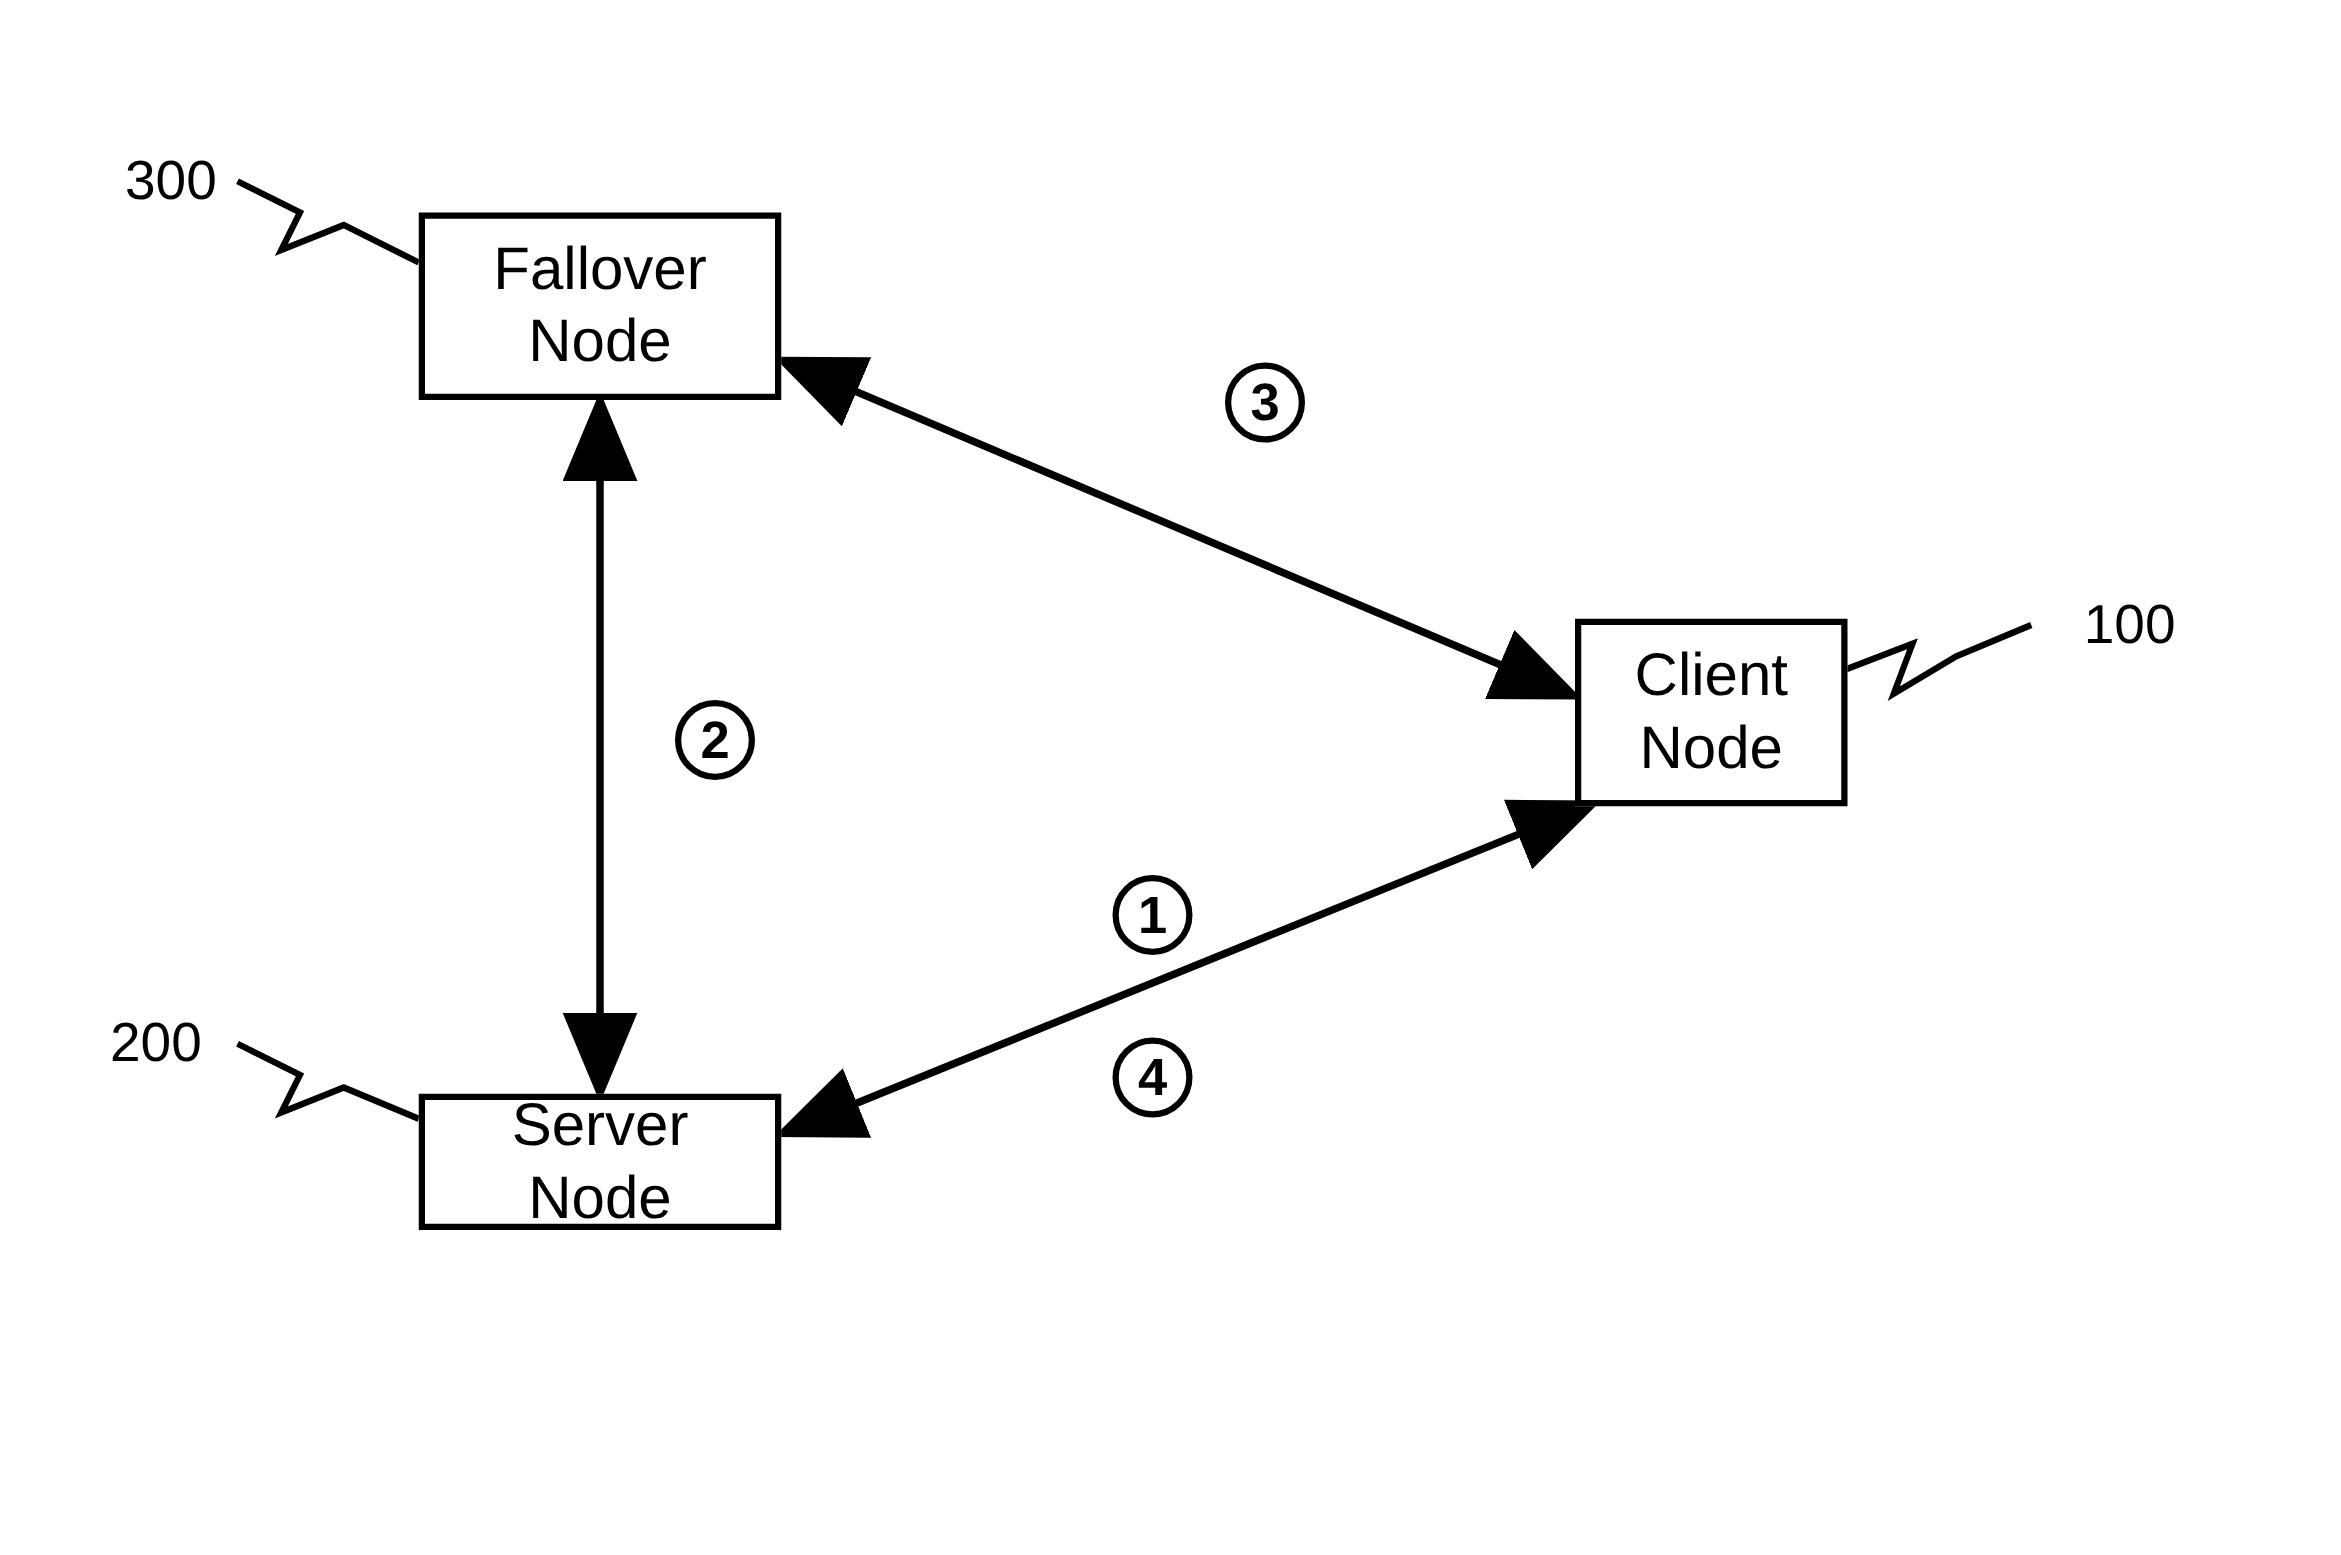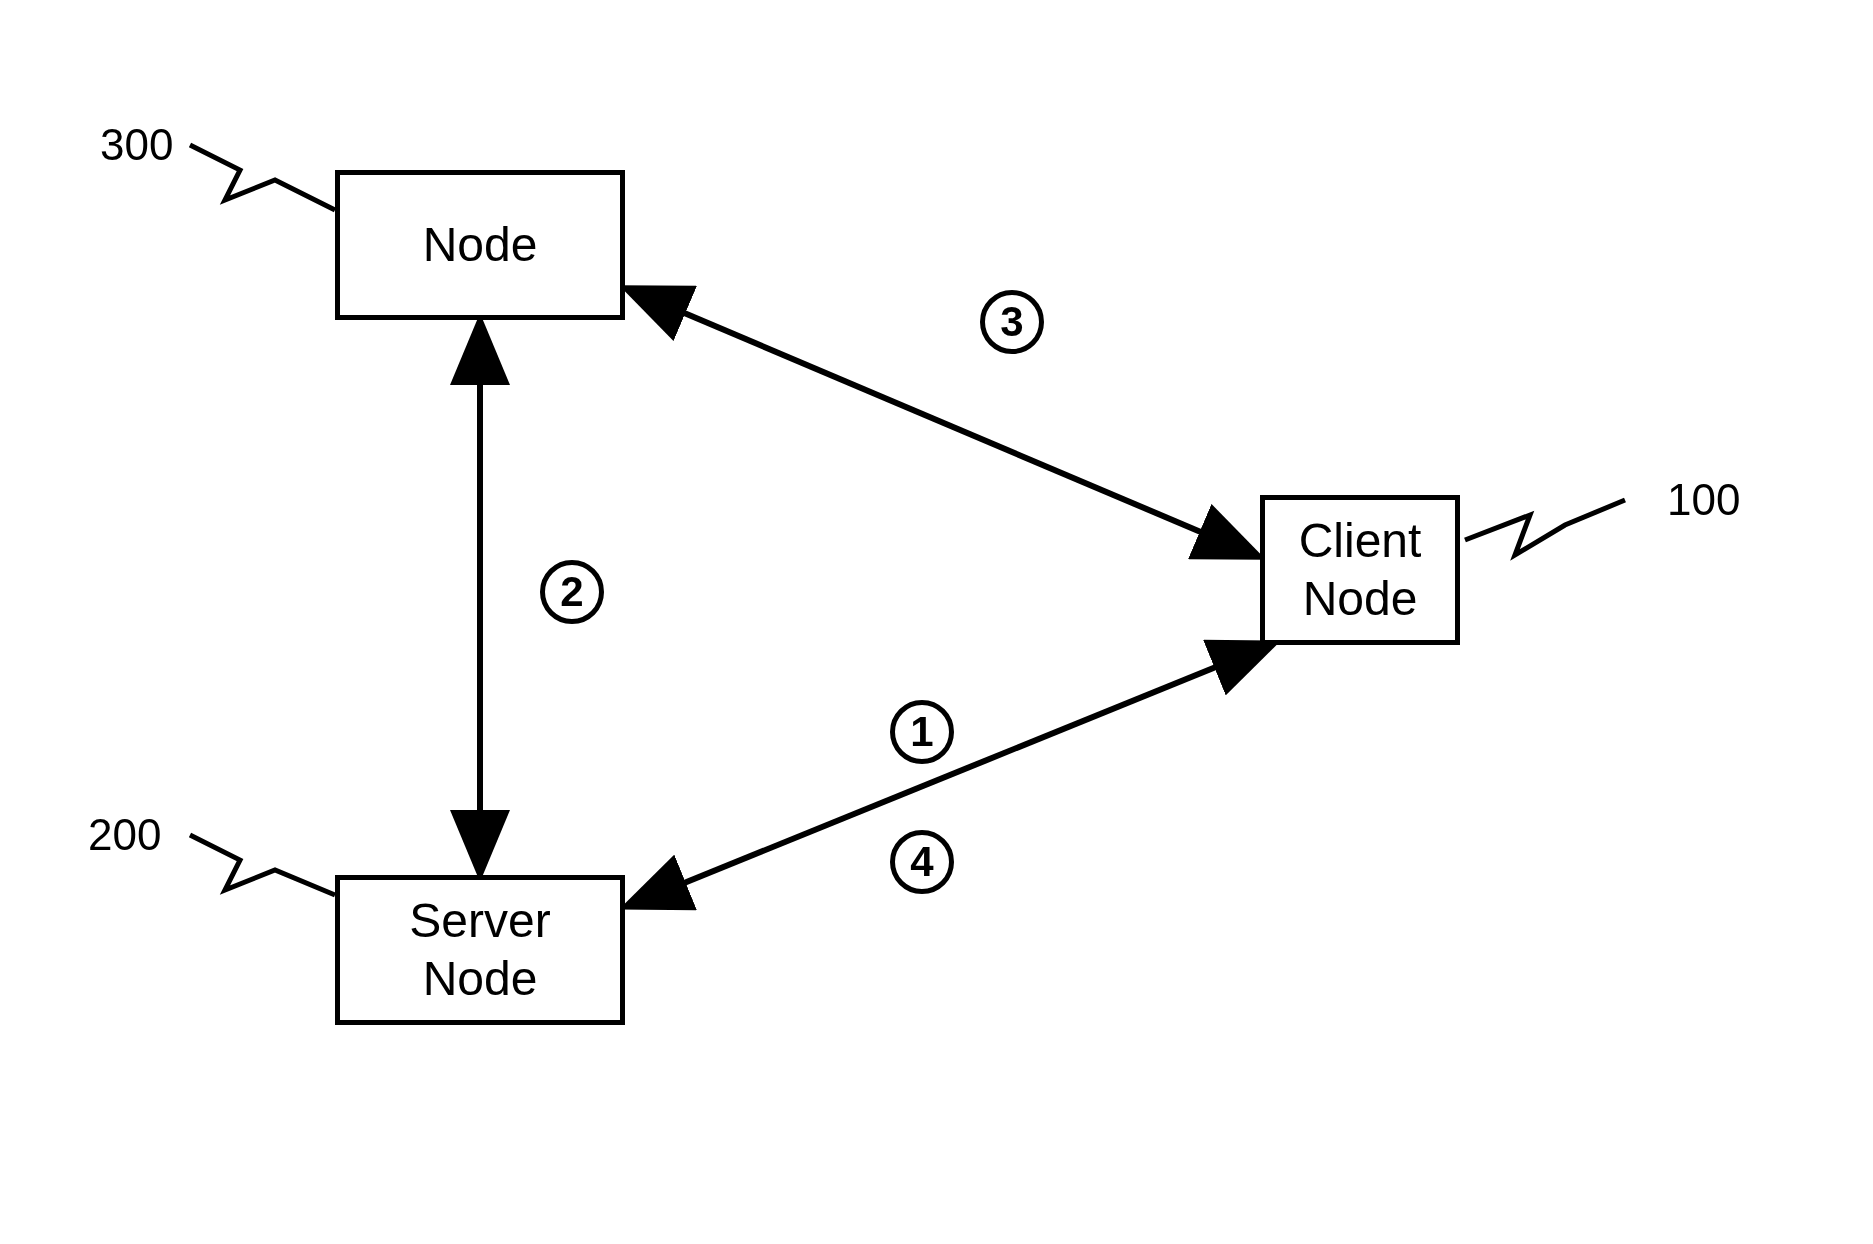"Fallover" span { html: none -> <span>Fallover</span> }
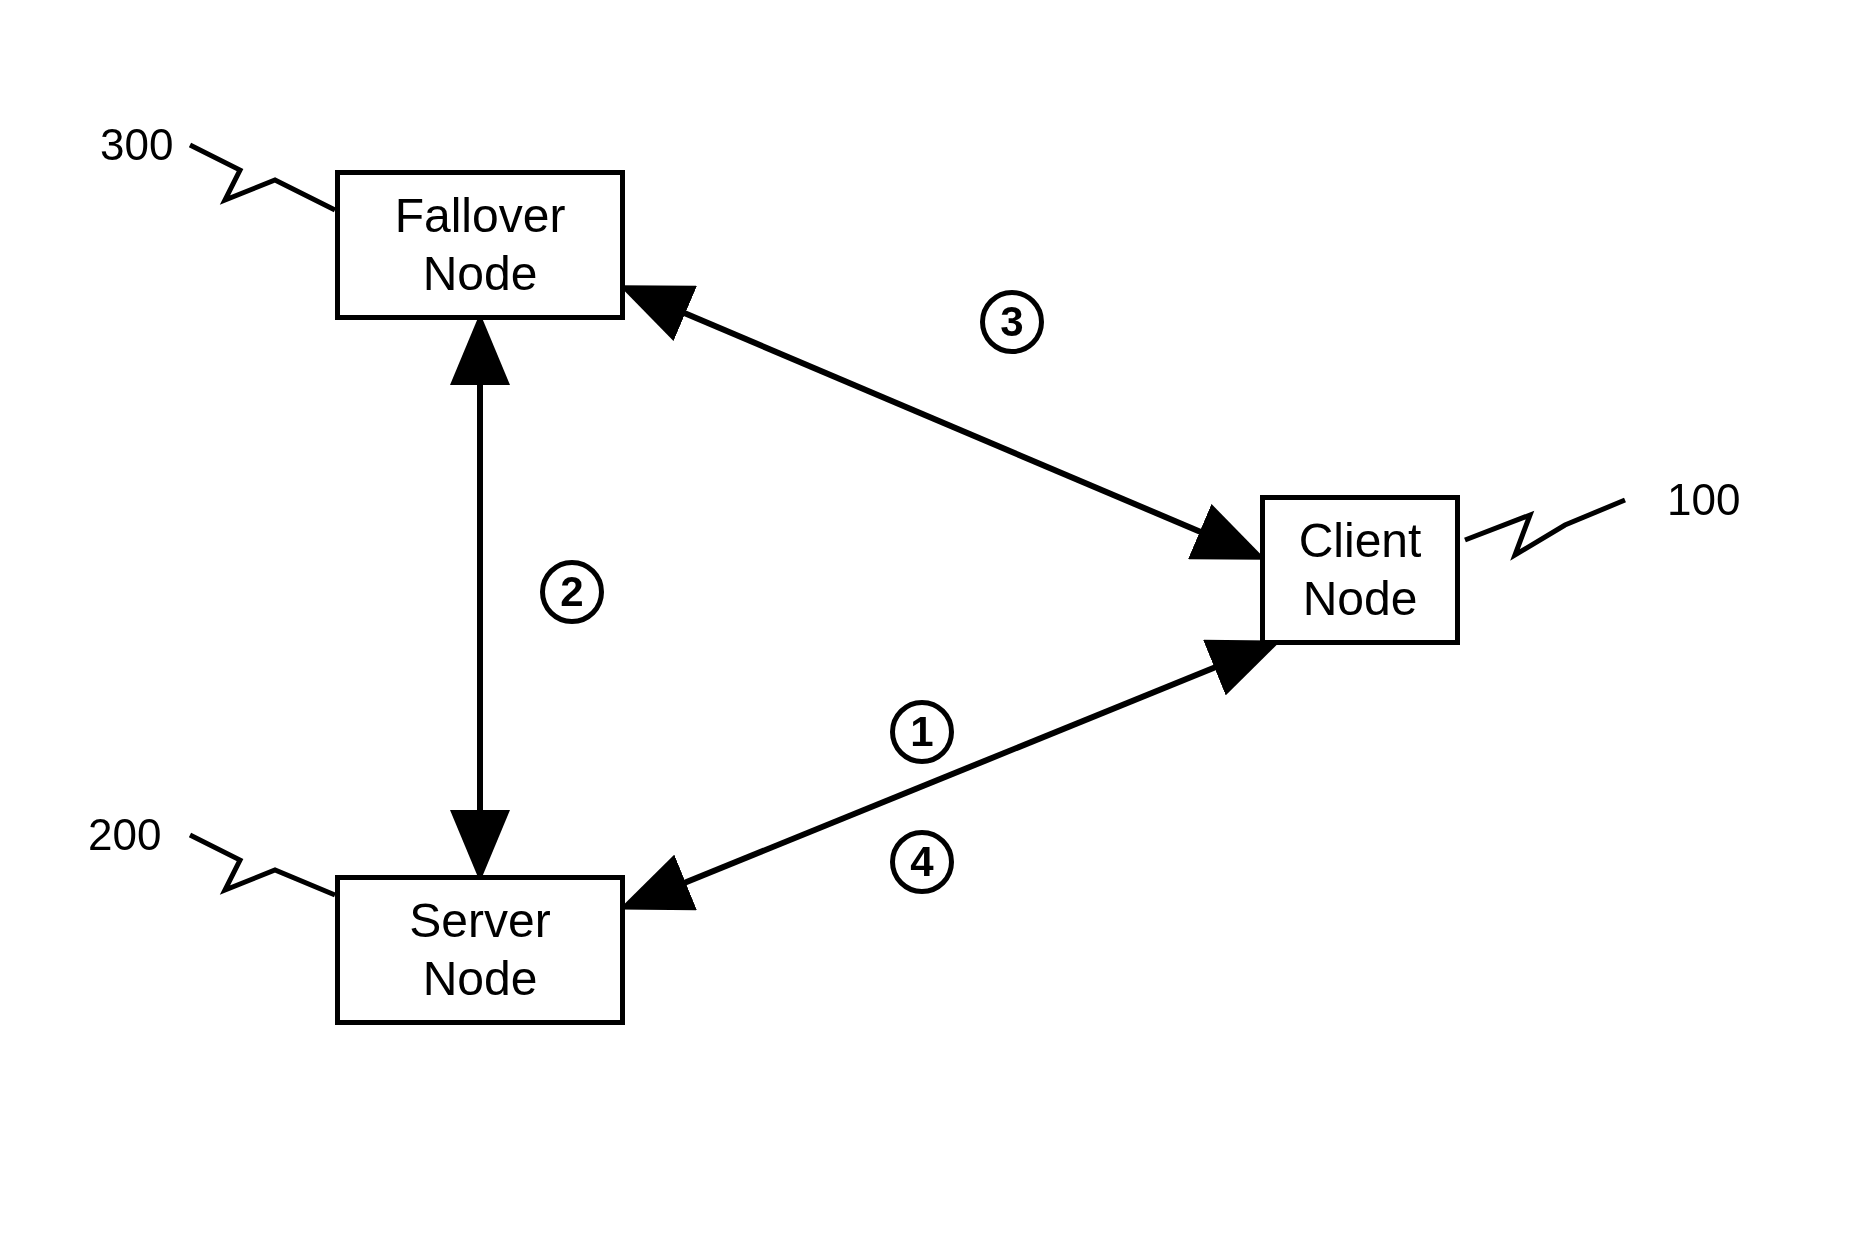"Client" div.node-box { width: 200px -> 218px }
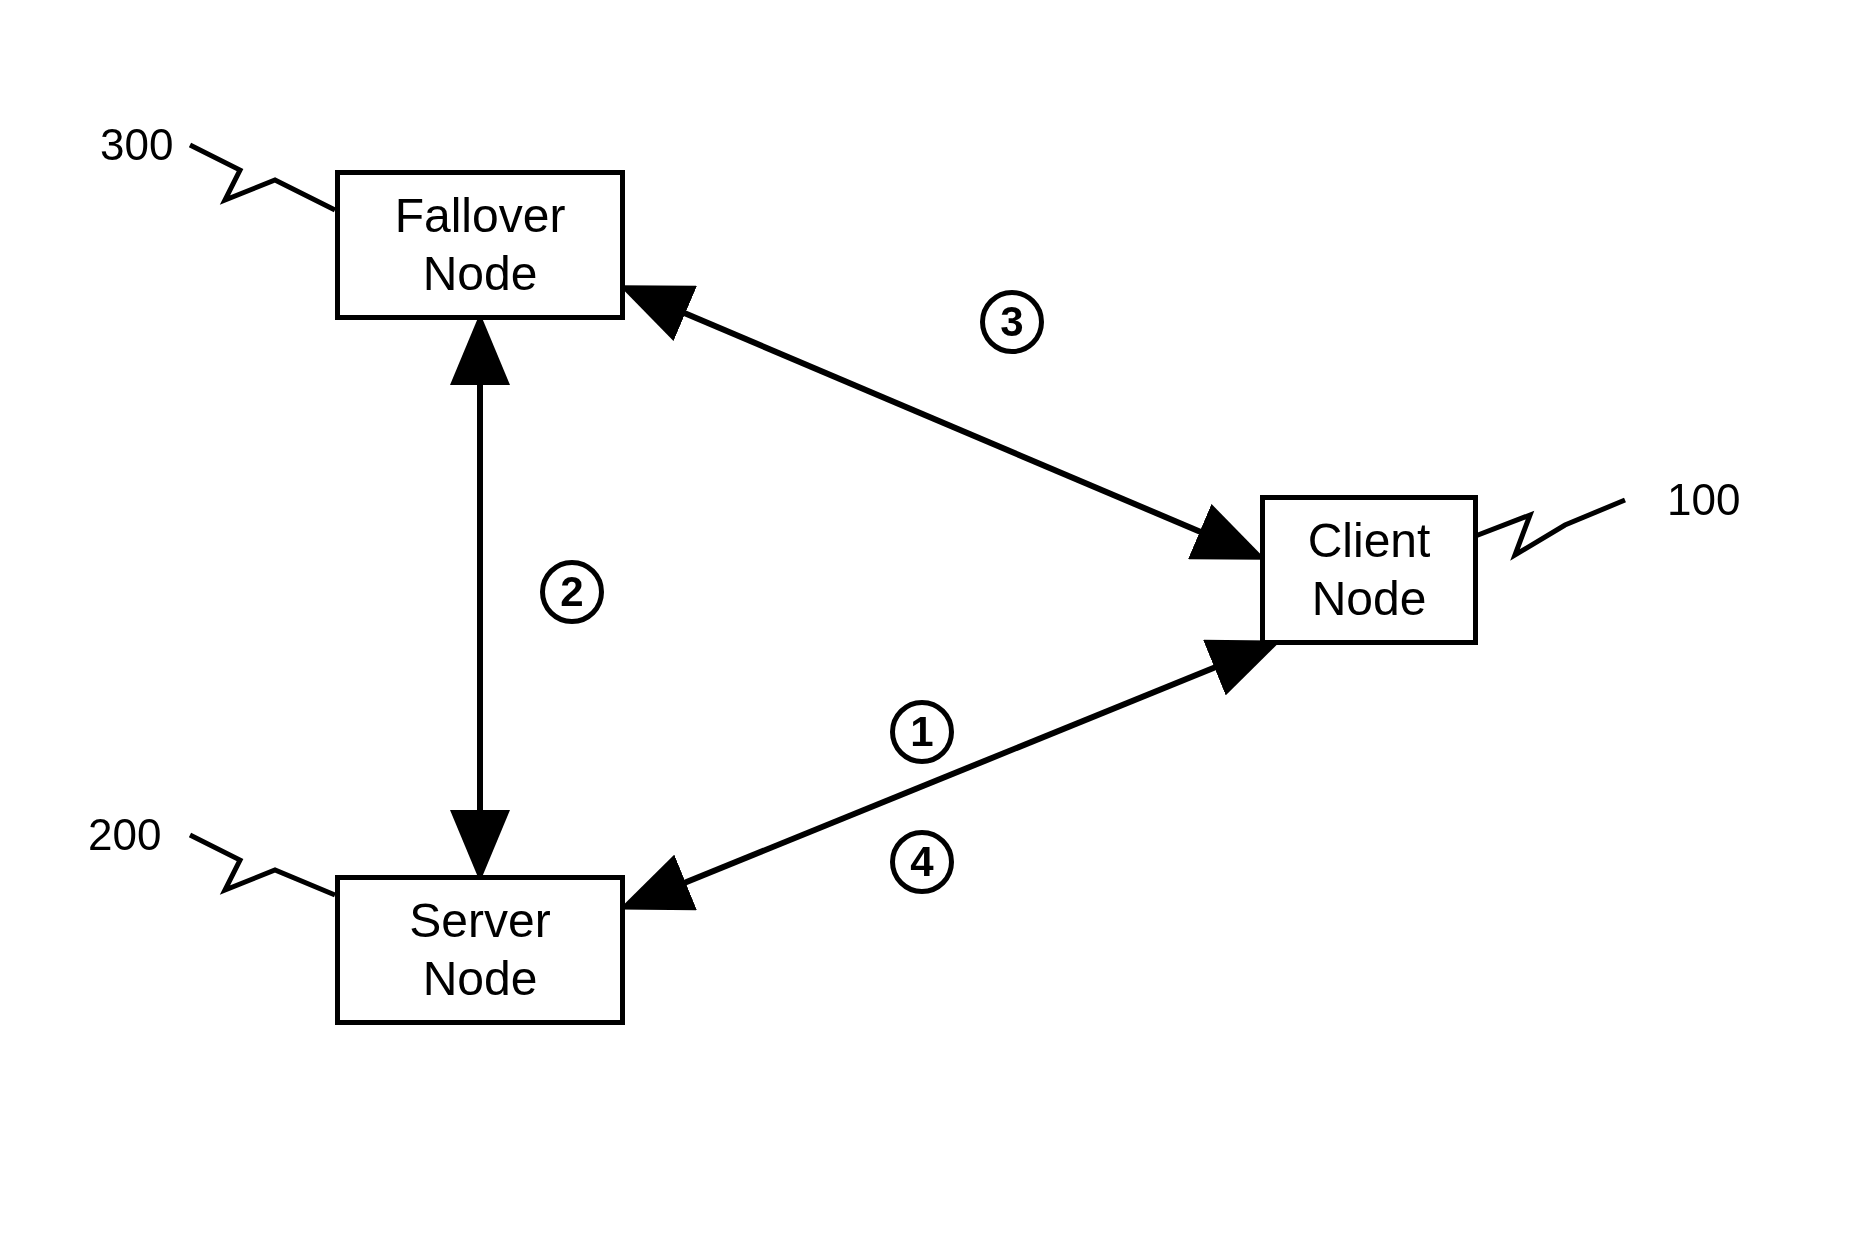"Server" div.node-box { height: 150px -> 109px }
